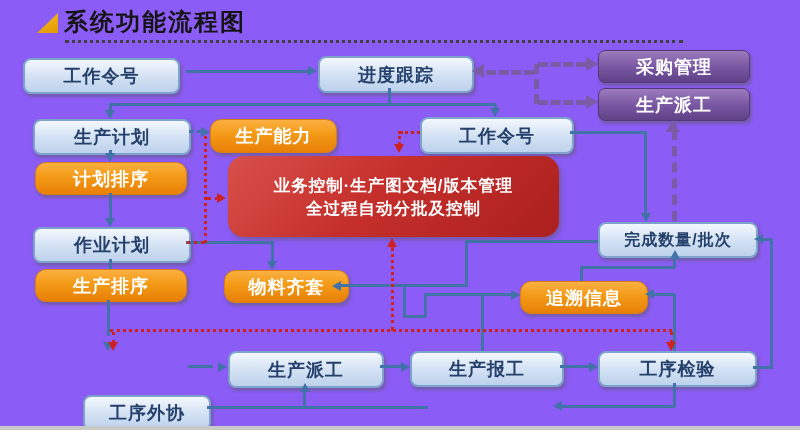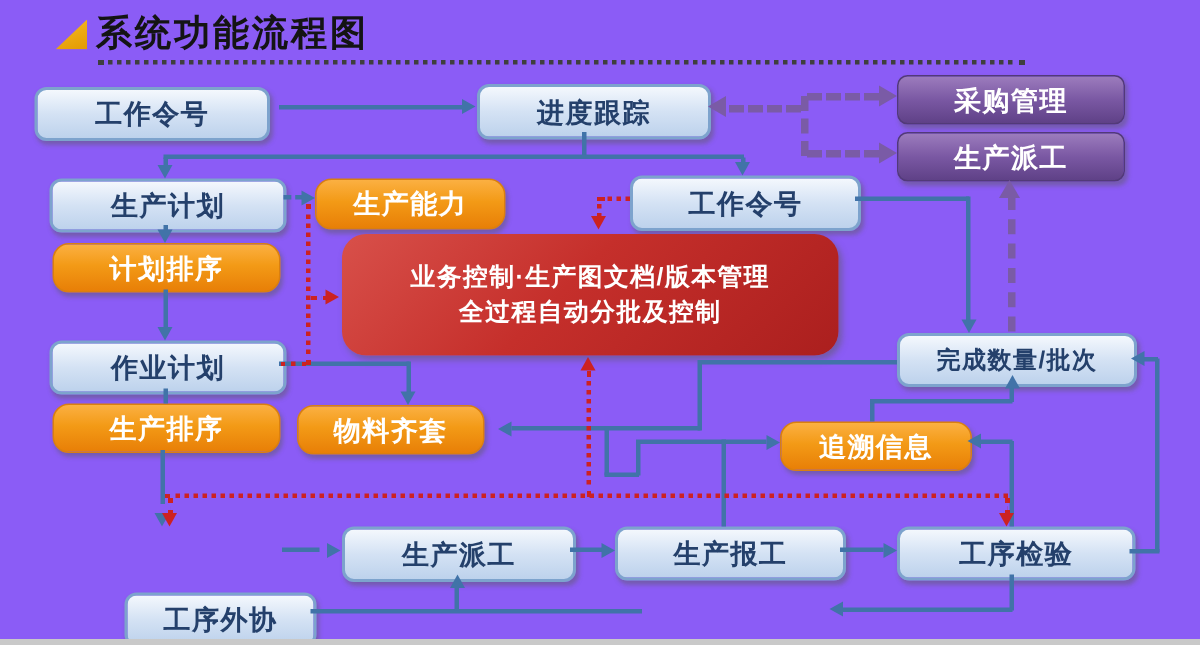"物料齐套" div.node { left: 198px -> 224px }
